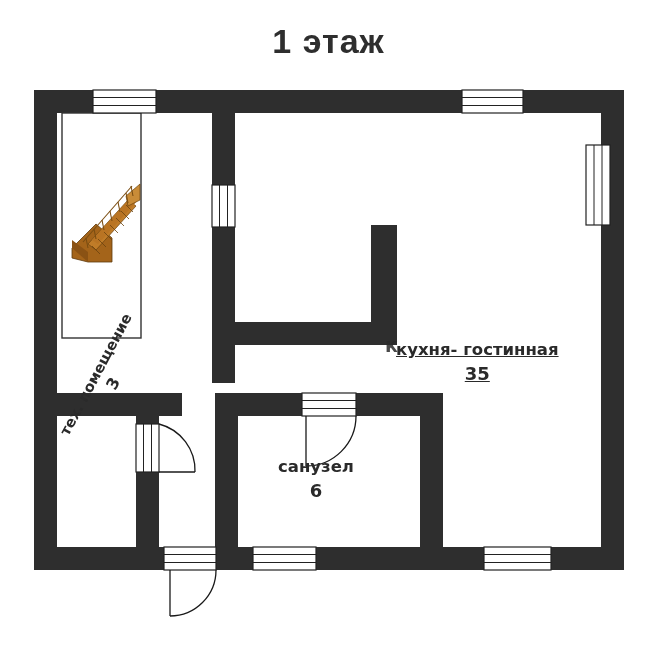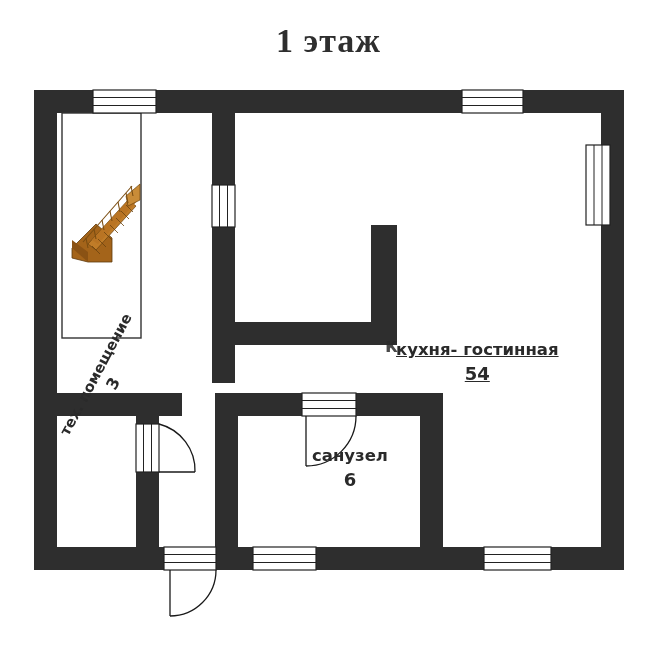"1 этаж" #plan-title { font-family: Liberation Serif, serif -> Liberation Sans, sans-serif }
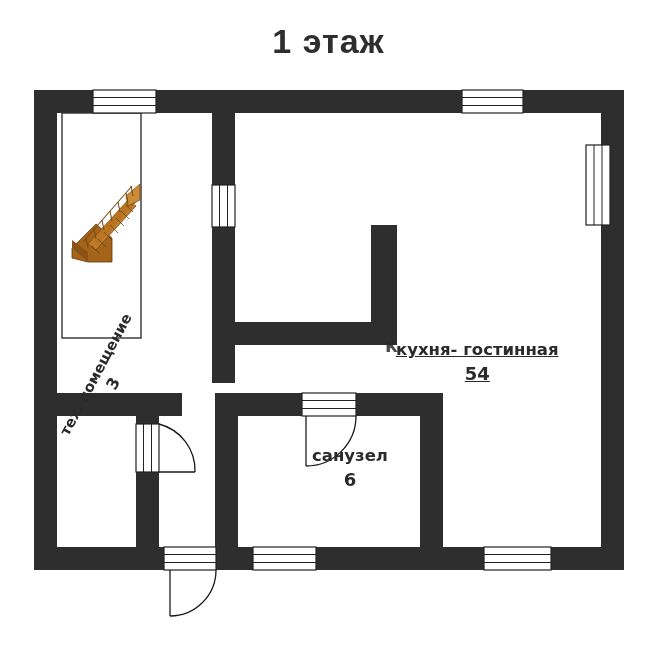"54" span.area-num { text: 54 -> 35 }
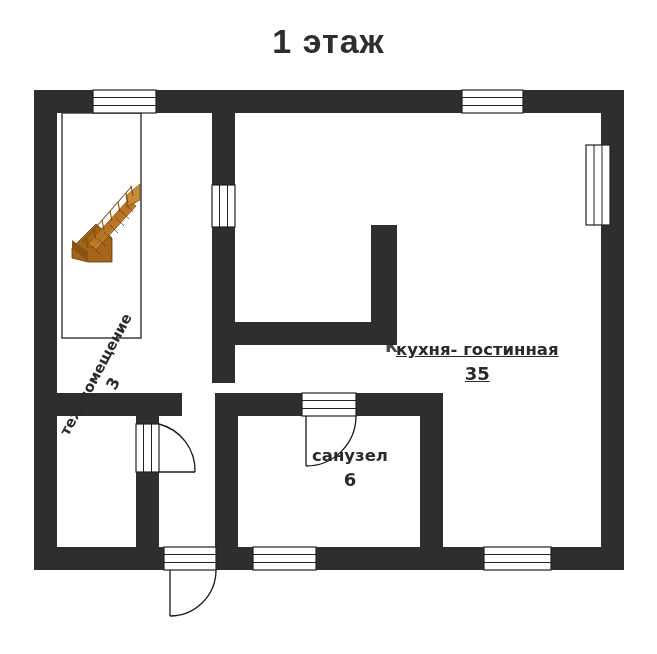"санузел" #label-bath { margin-left: 34px -> none; top: 446px -> 457px }
